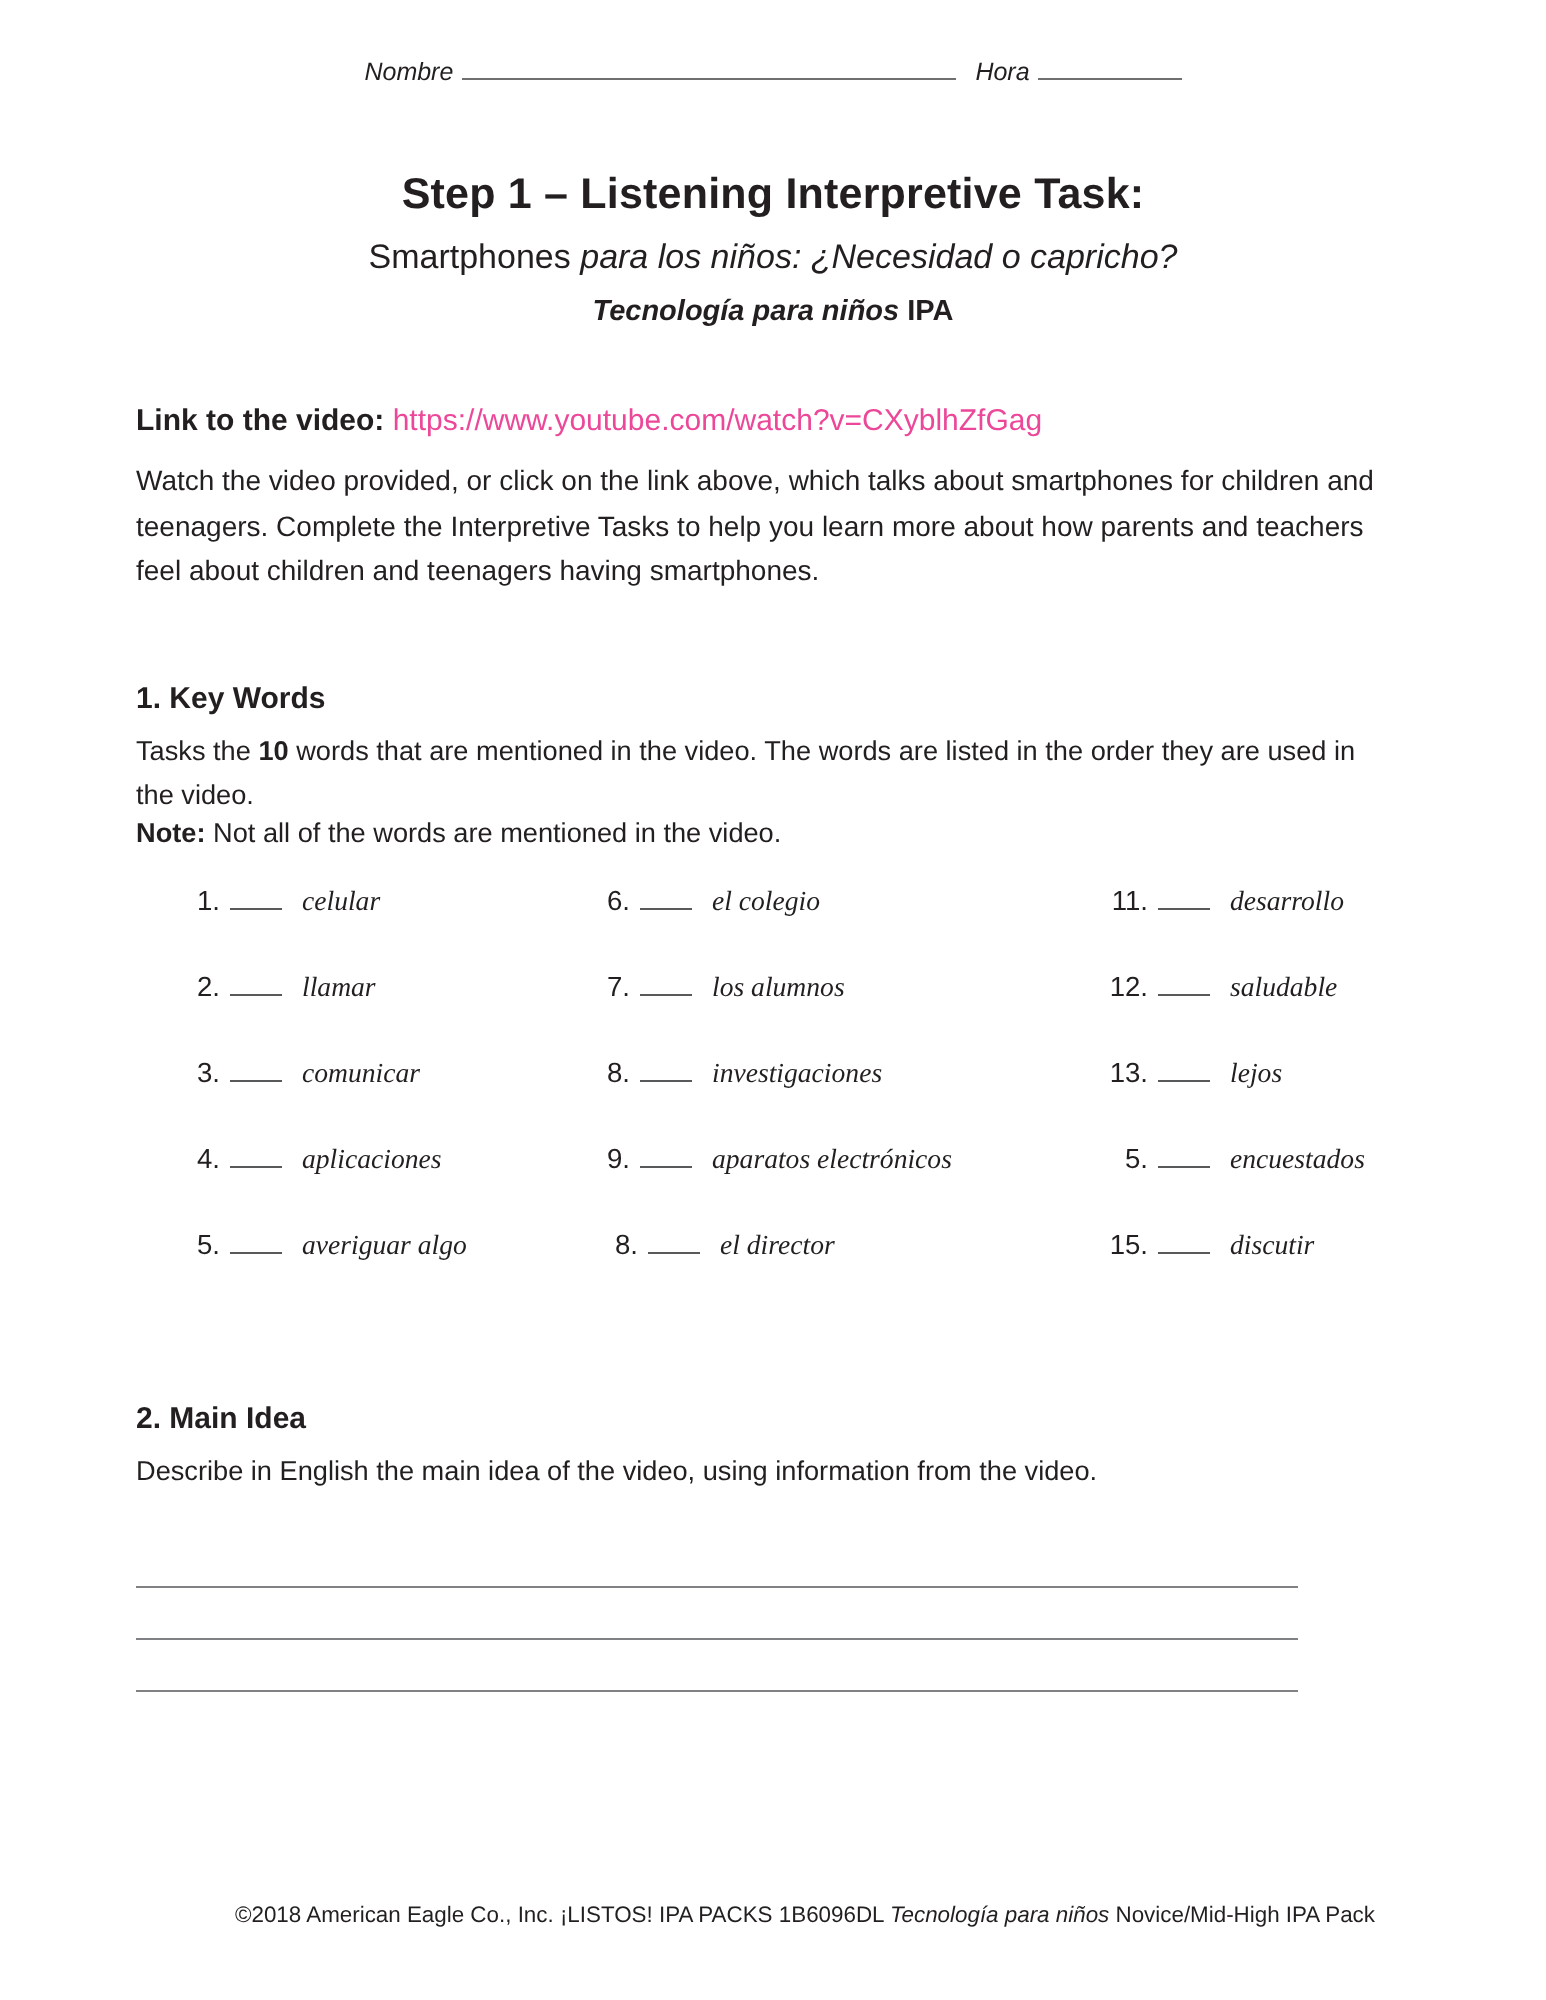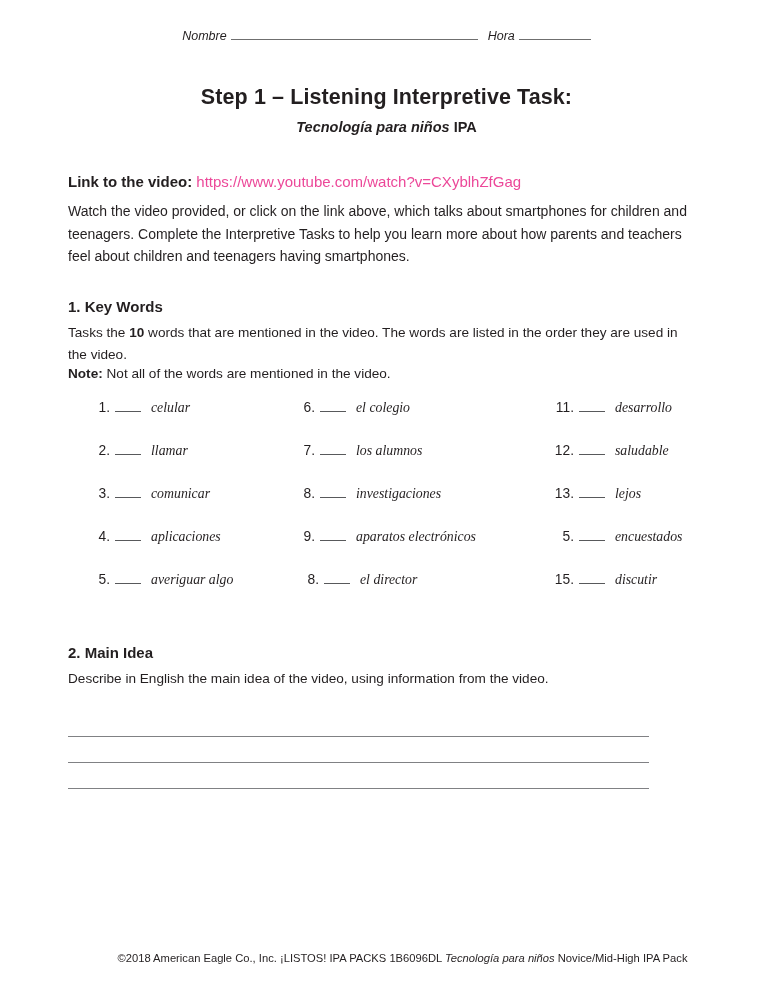"Smartphones para los niños: ¿Necesidad" div.title-sub { html: none -> <div> <span>Smartphones </span><span>para los niños: ¿Necesidad o capricho?</span> </div> }
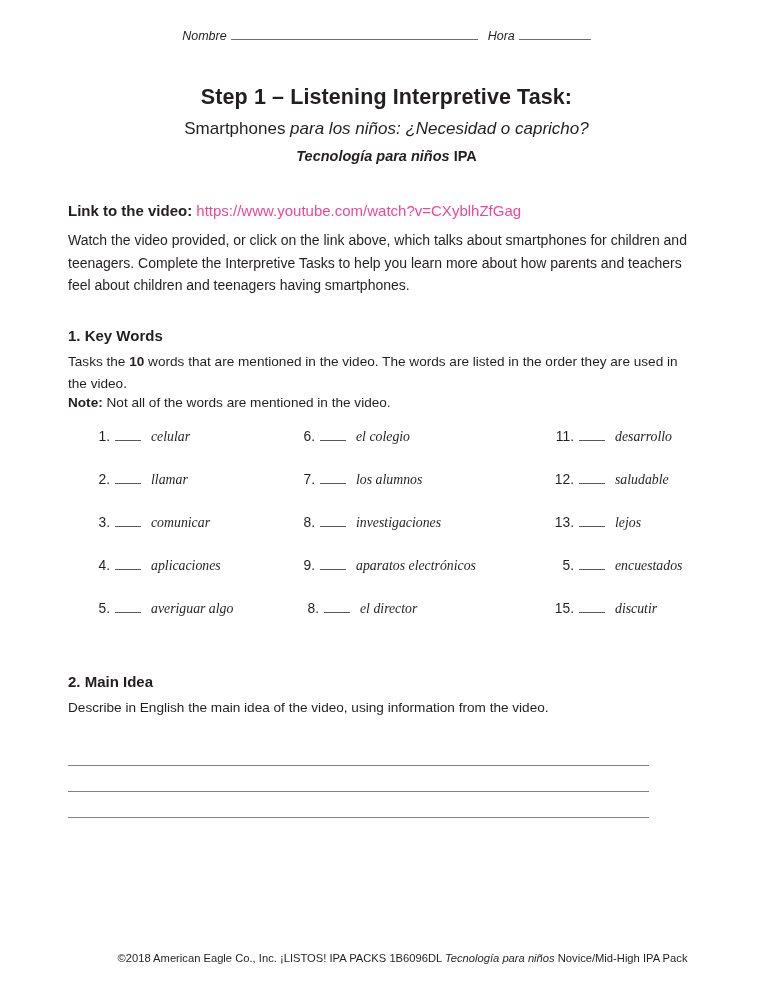"1. Key Words" .sec-head { margin-top: 30px -> 44px }
